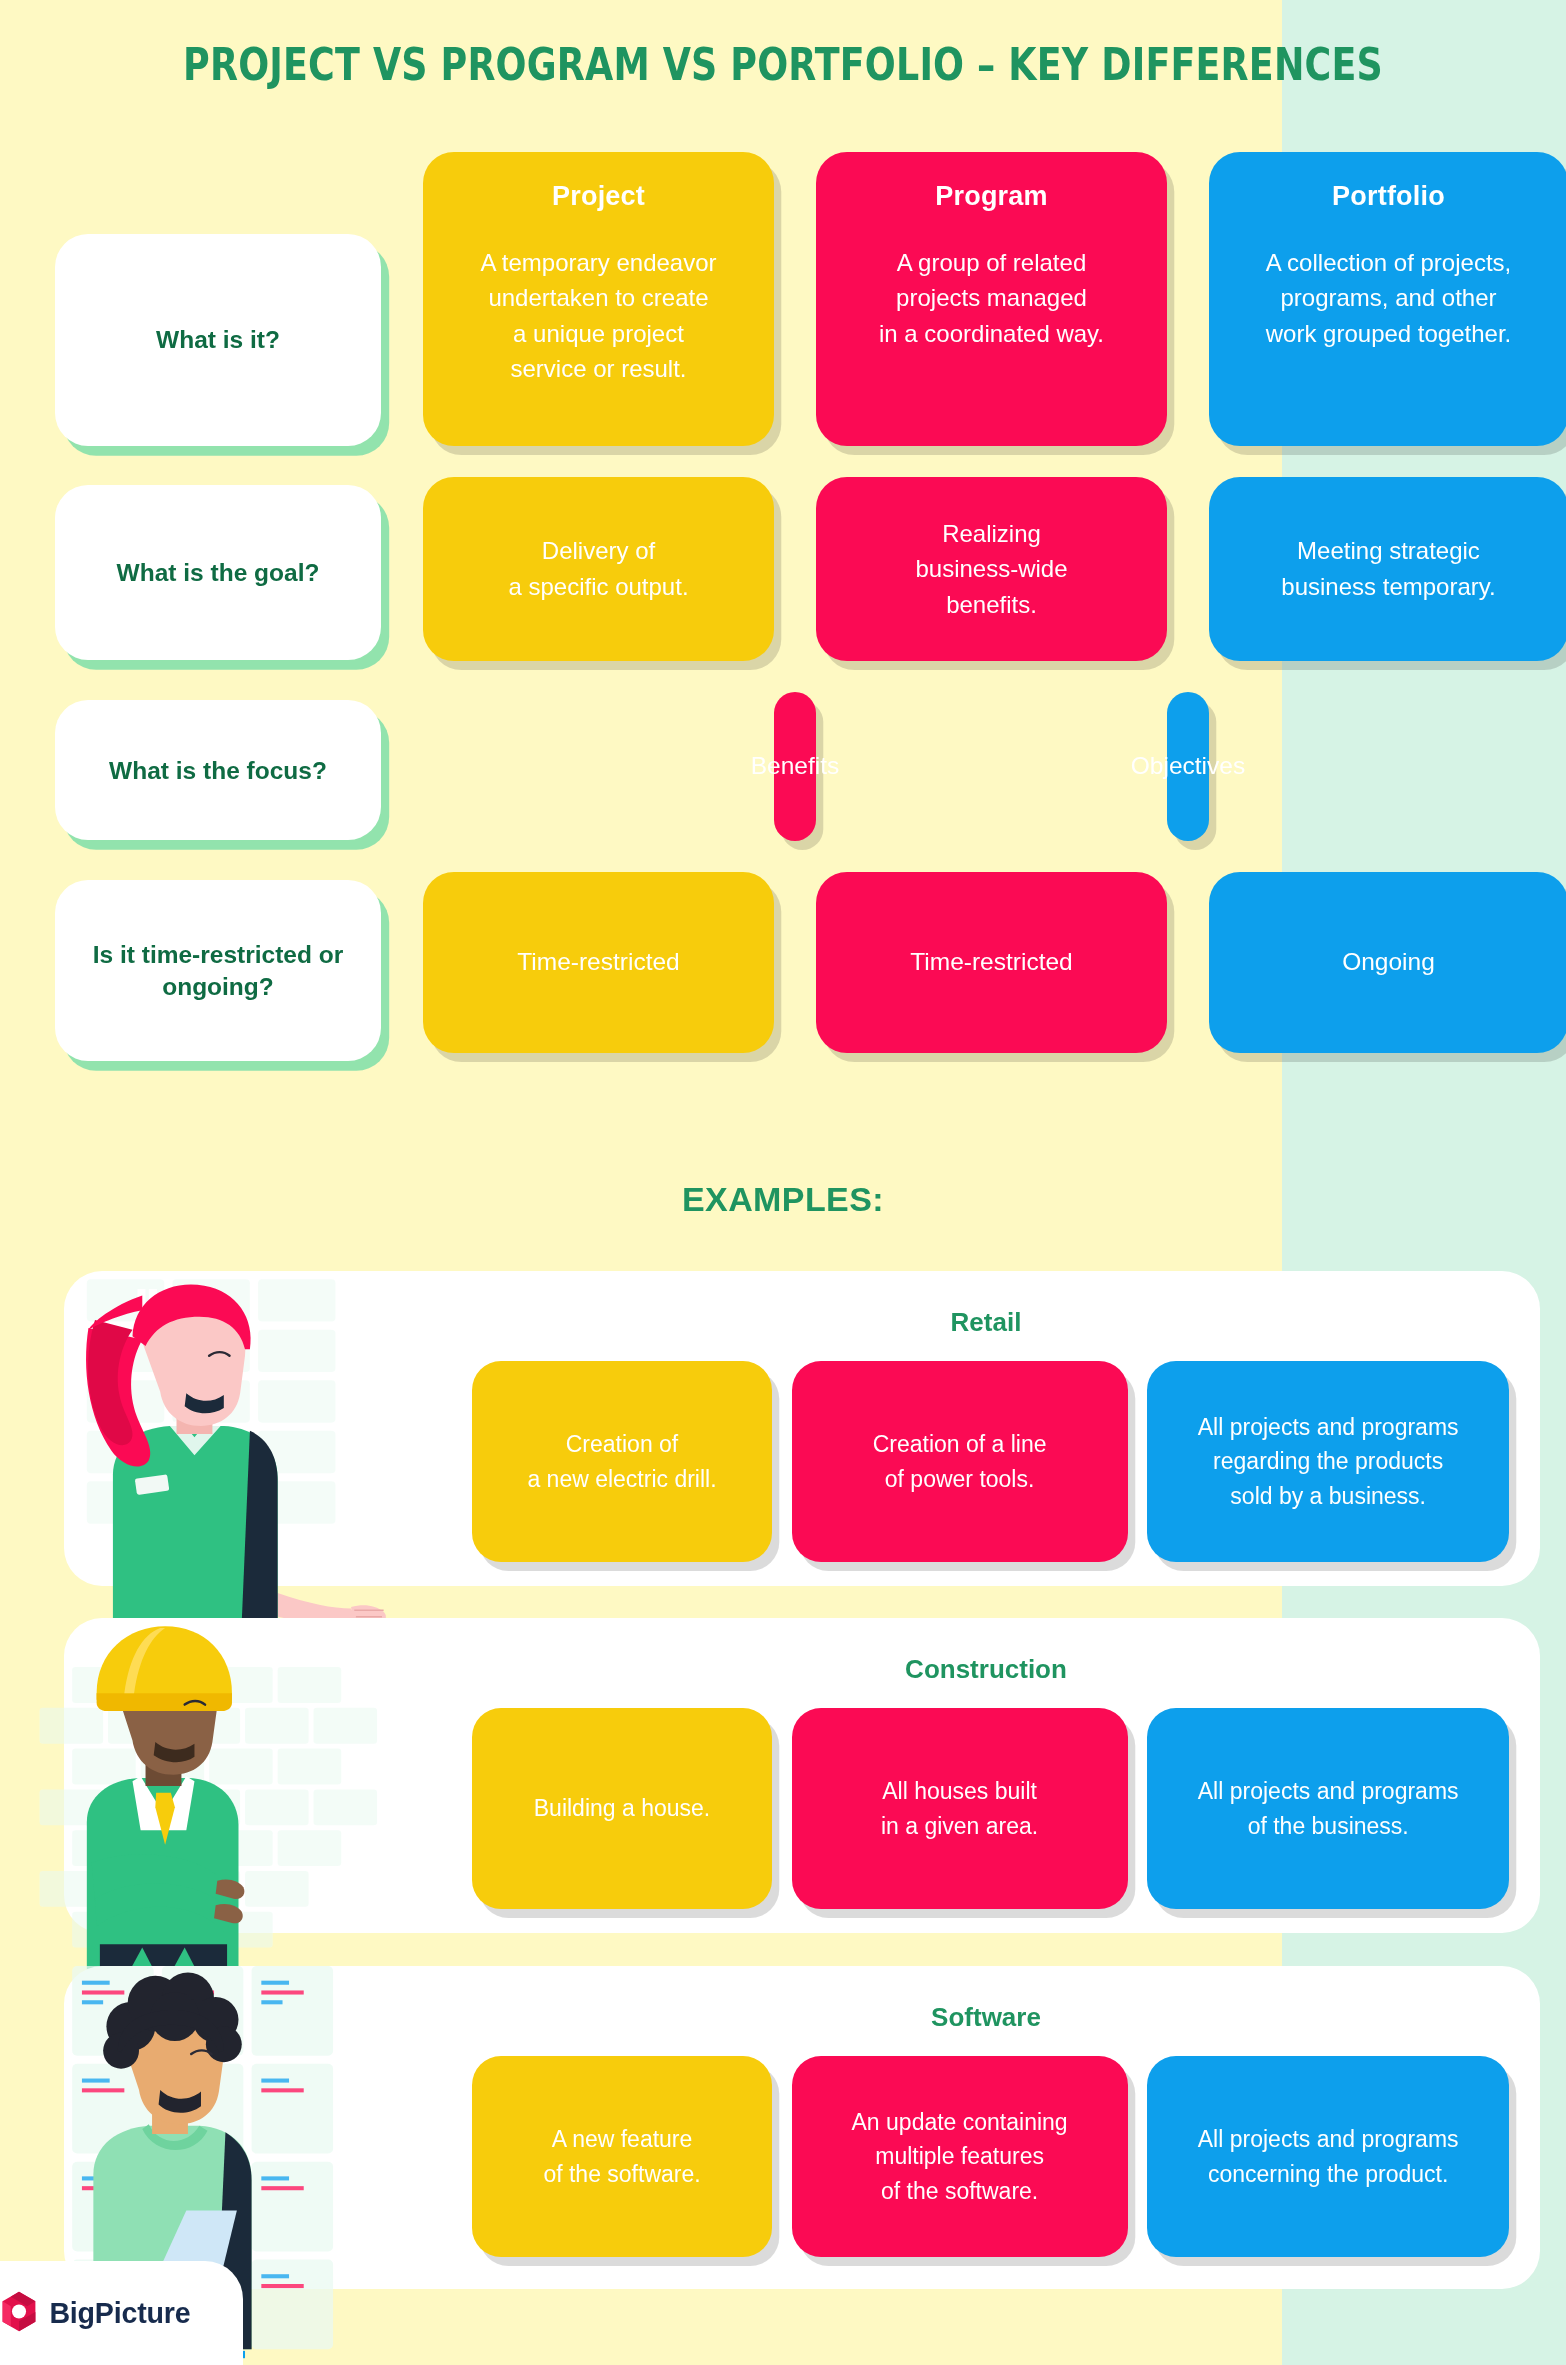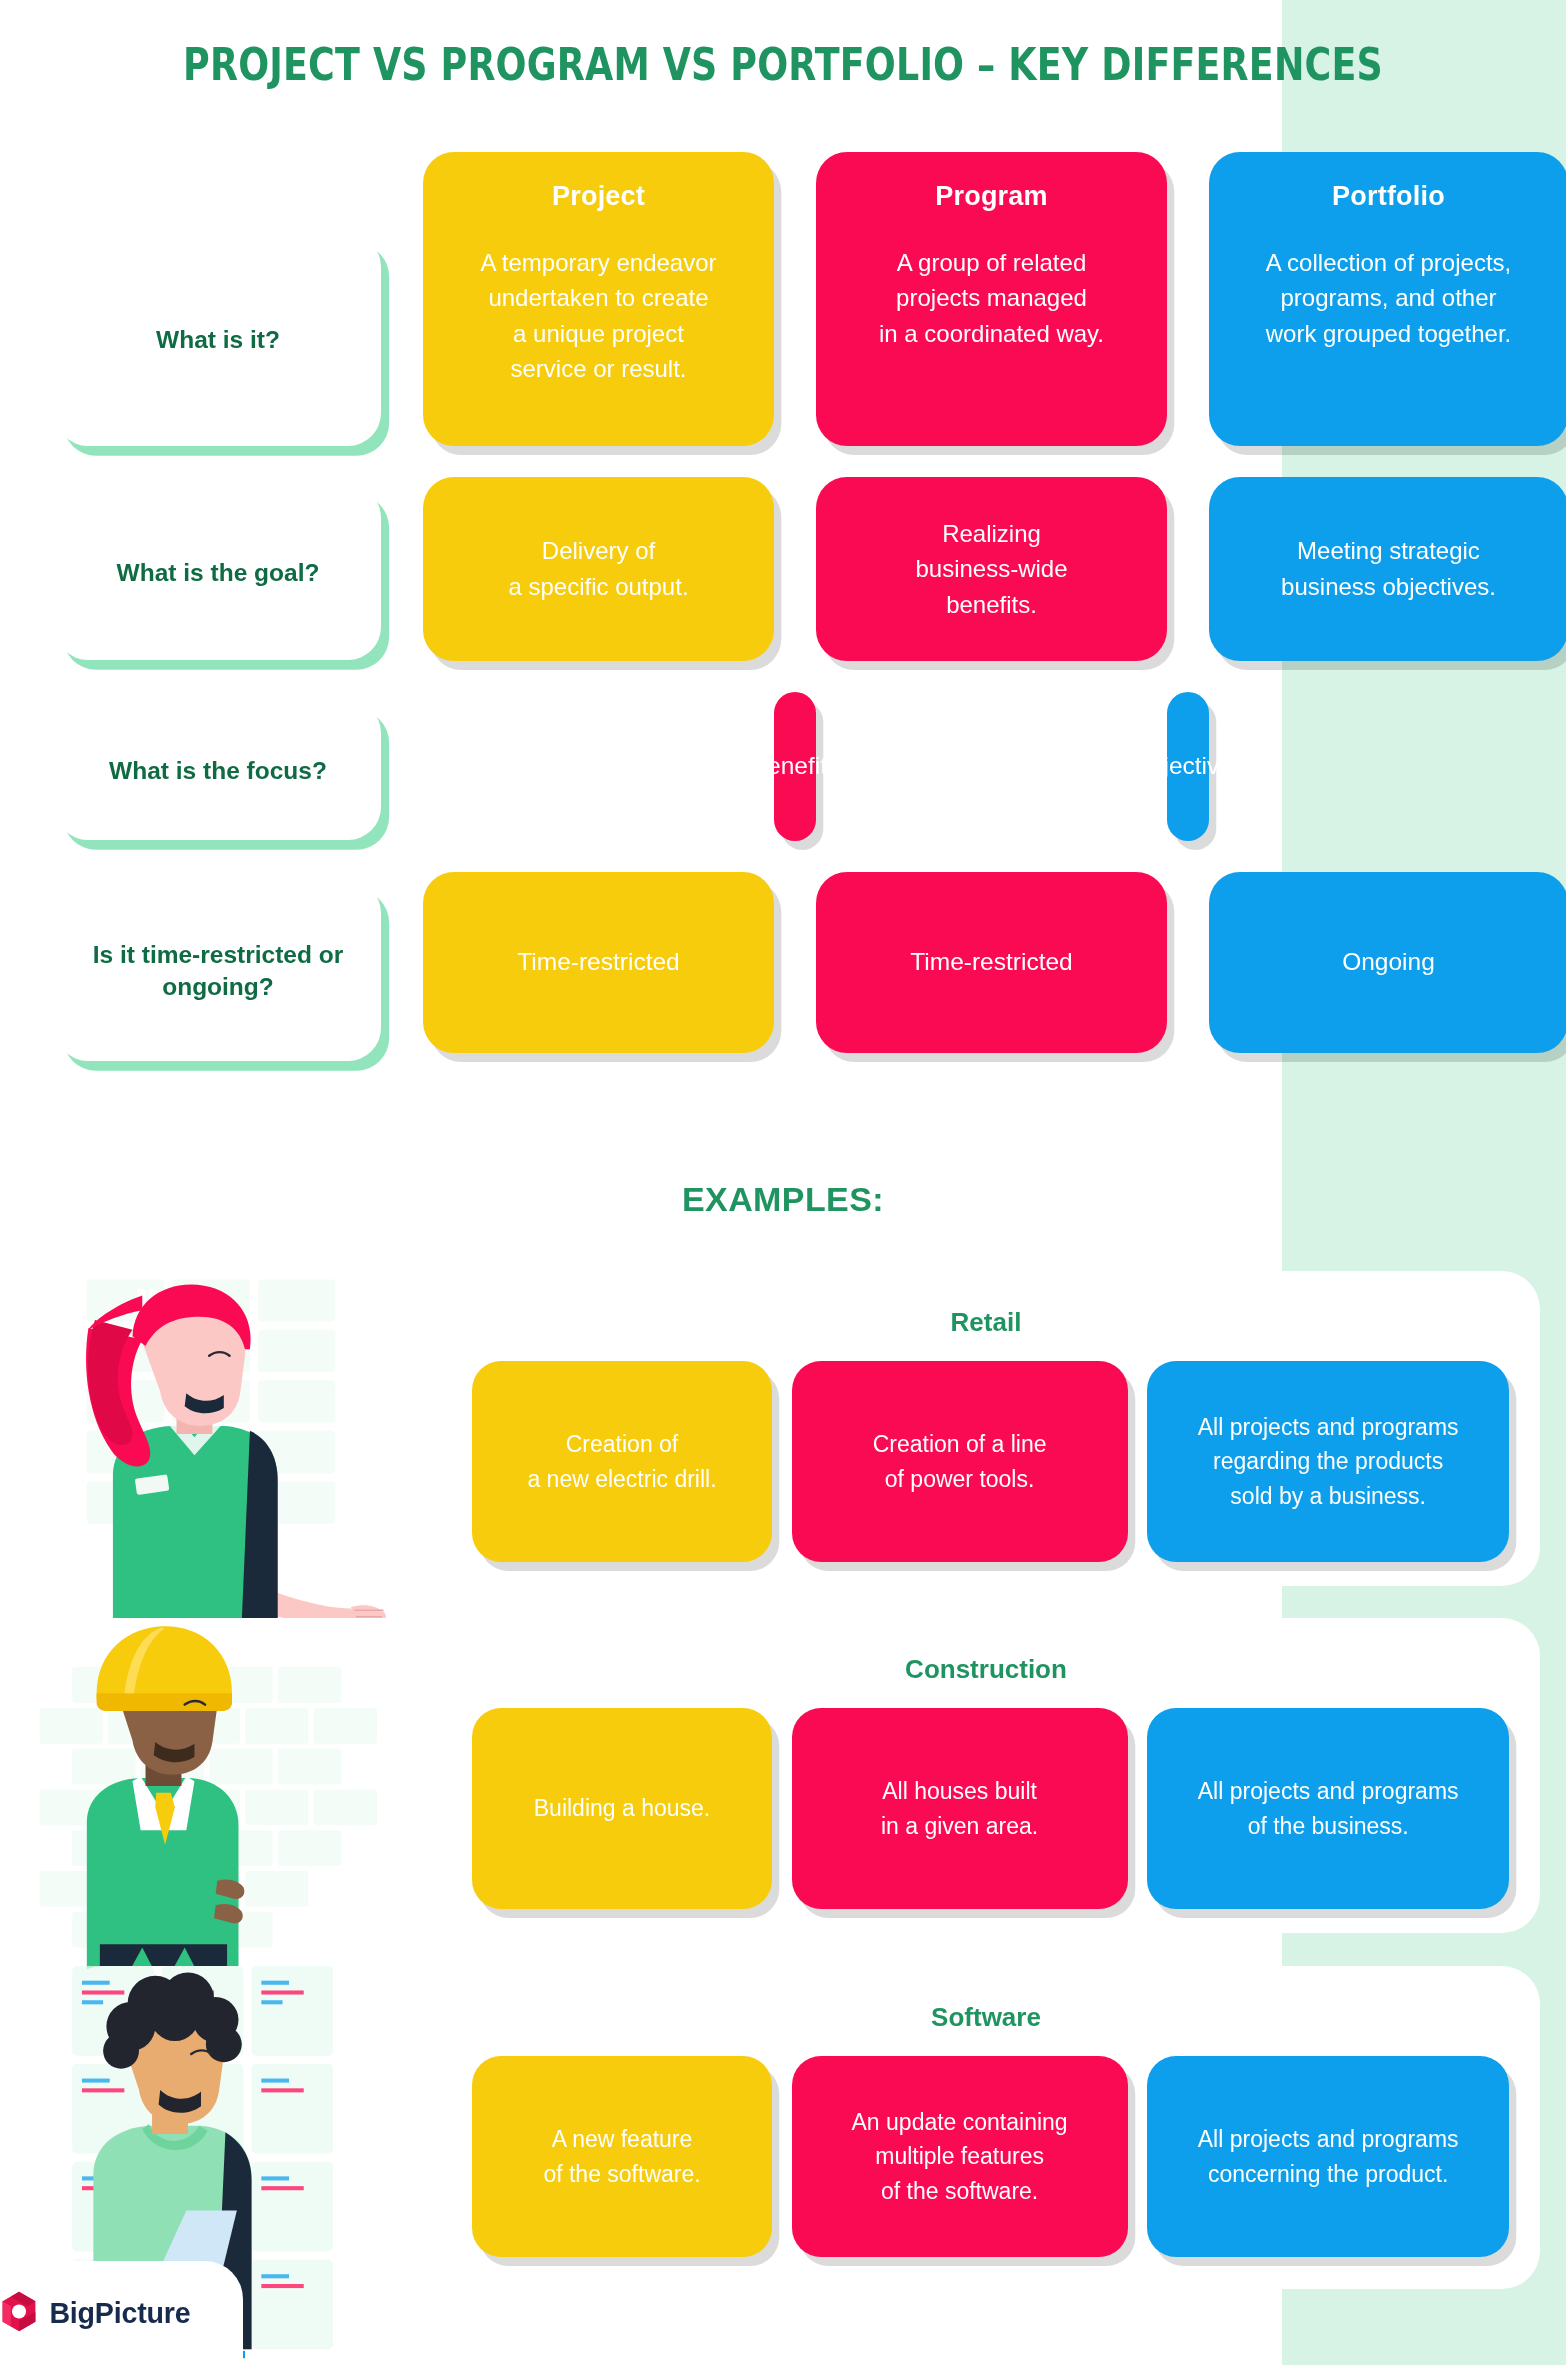"PROJECT VS PROGRAM VS PORTFOLIO" .page { background: #ffffff -> #fef9c3 }
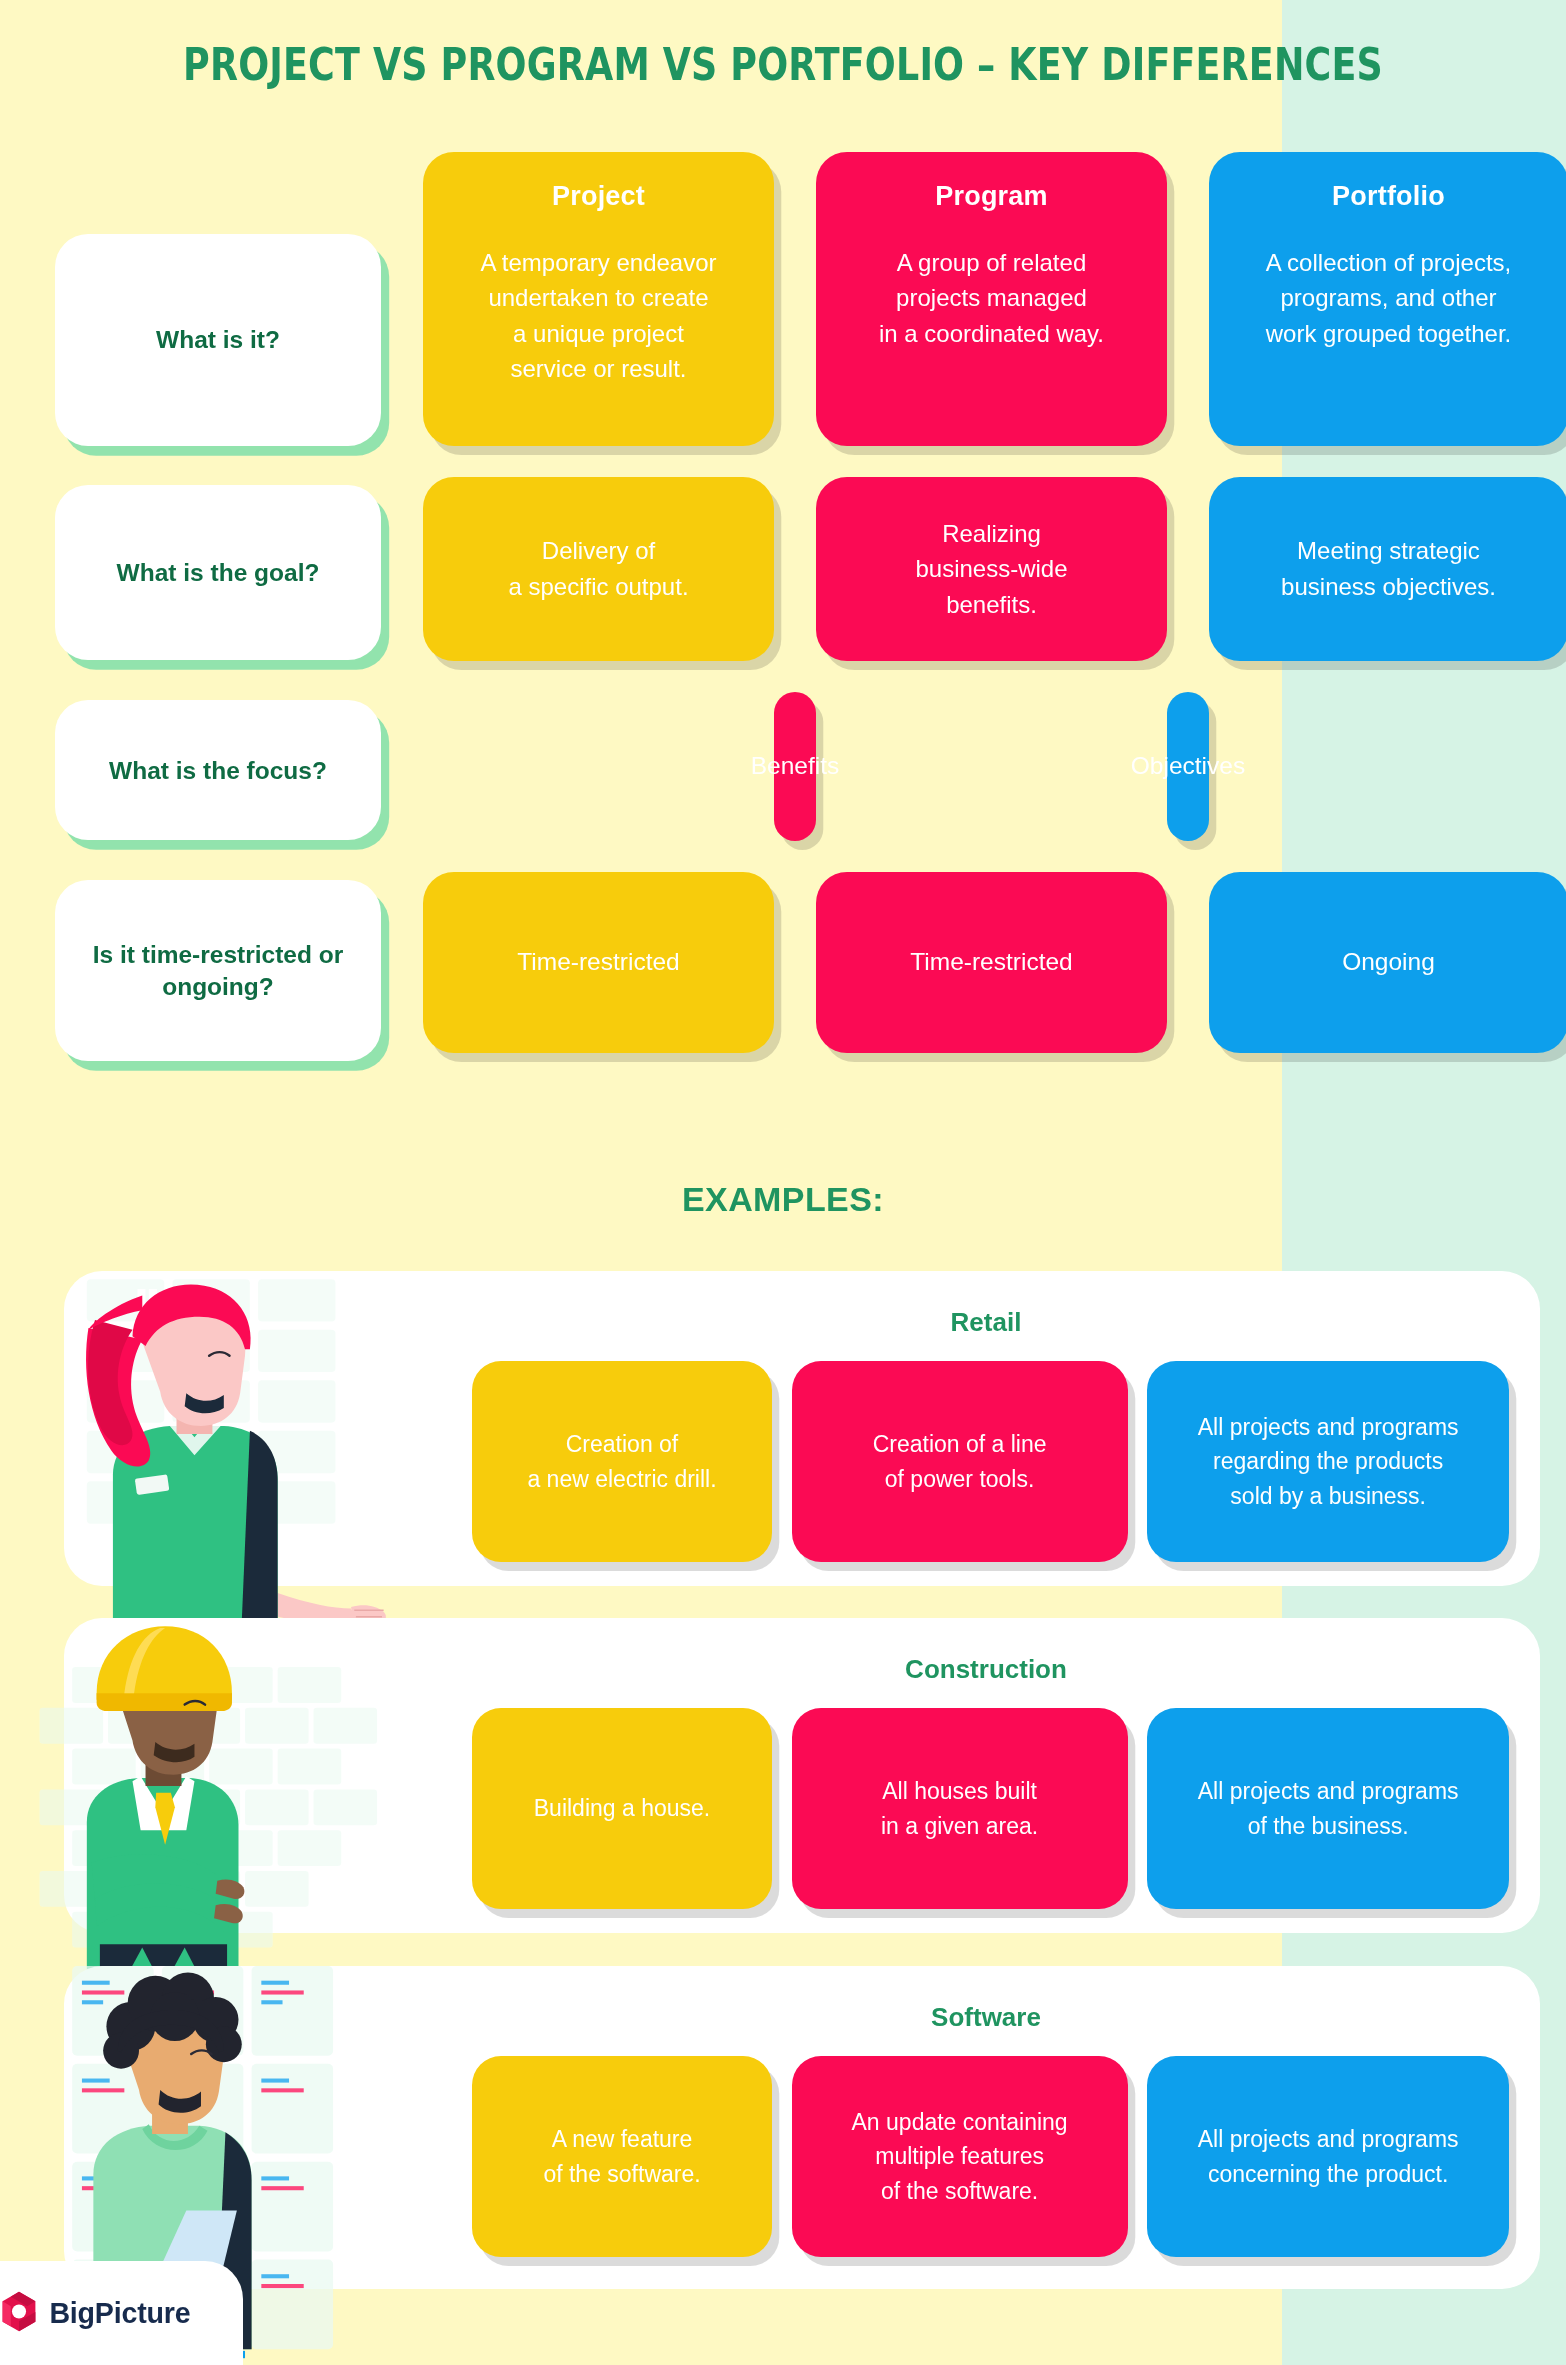"Meeting strategic" div.ctext { text: objectives -> temporary }
